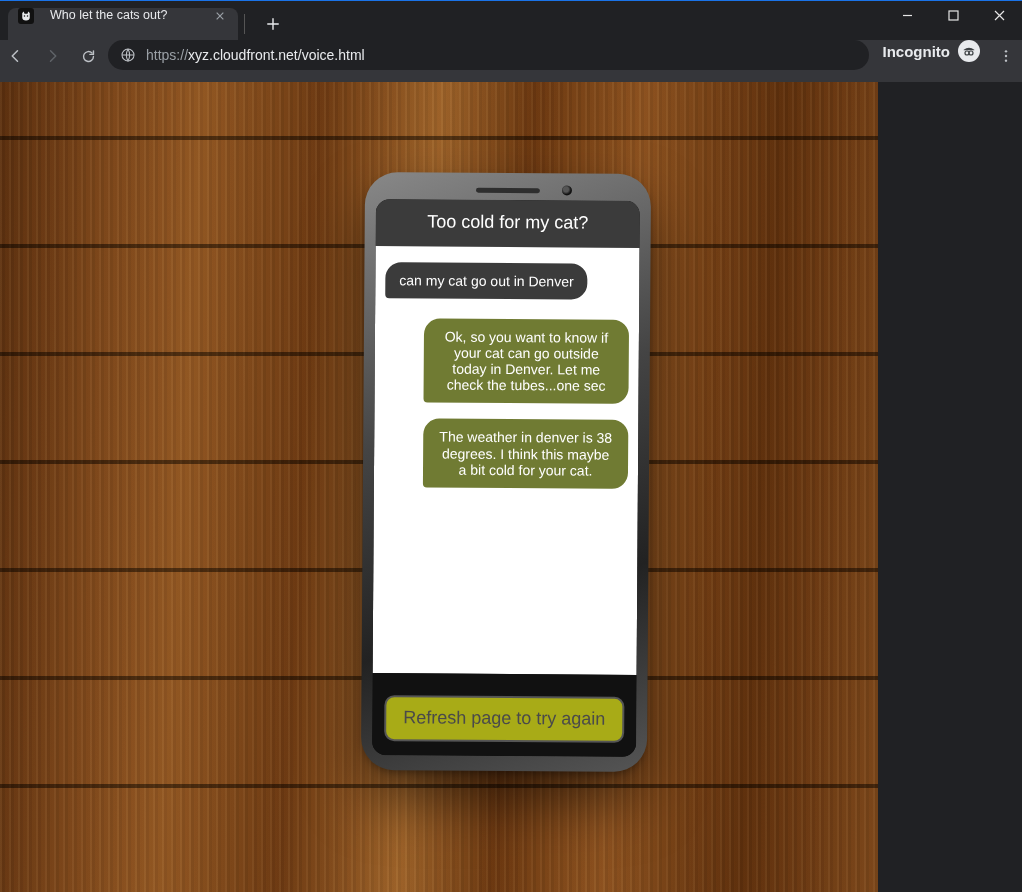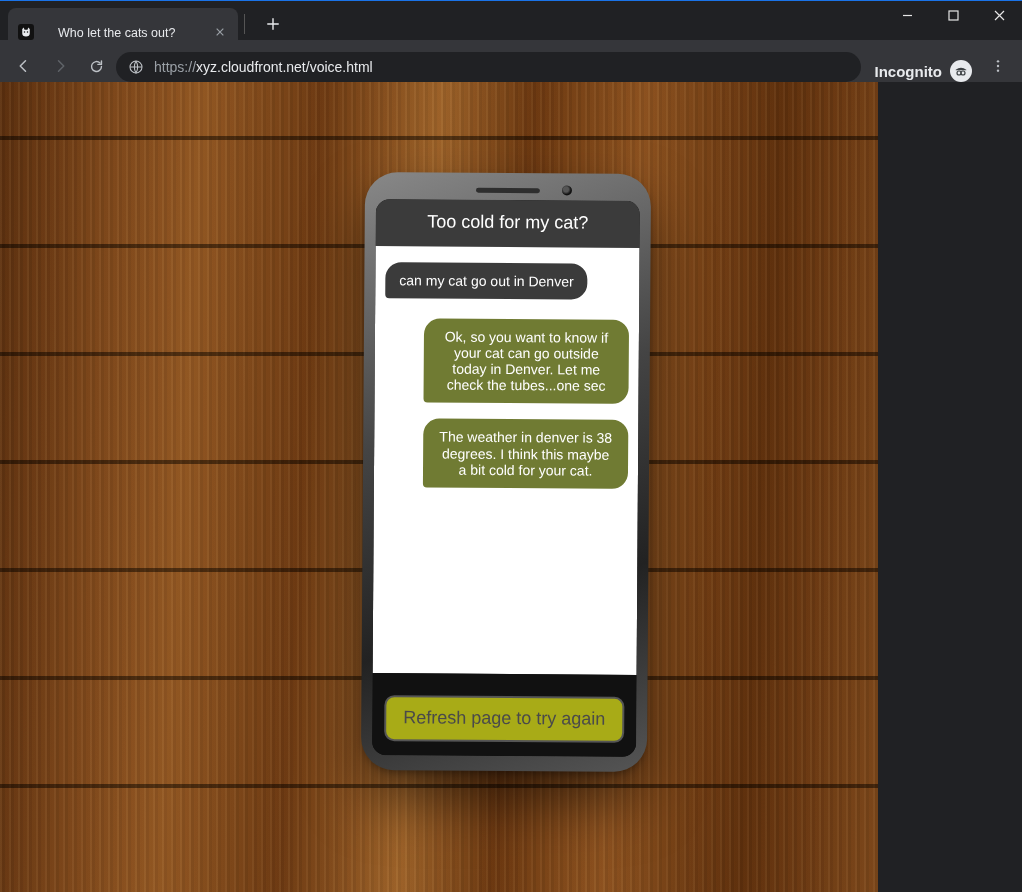"Who let the cats out?" .tab { align-items: flex-end -> flex-start; gap: 24px -> 16px }
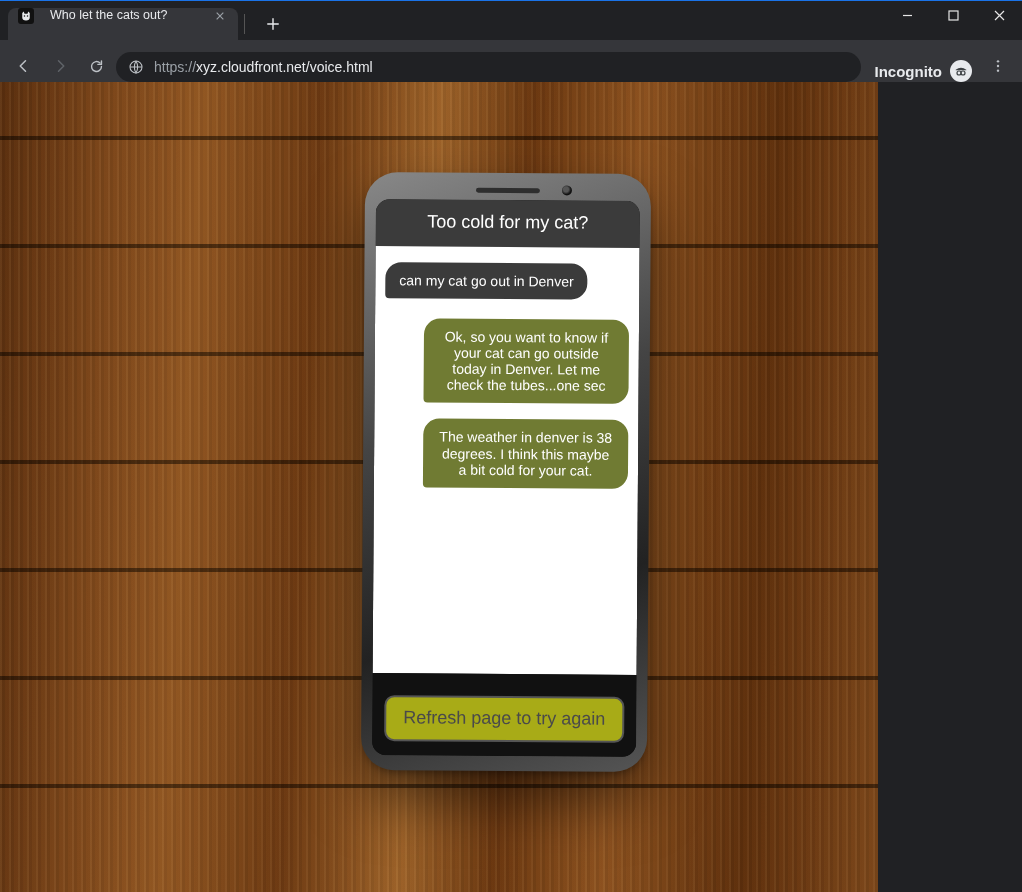"https://xyz.cloudfront.net/voice.html" .toolbar { align-items: flex-end -> flex-start; padding: 0 8px -> 0 0 }
